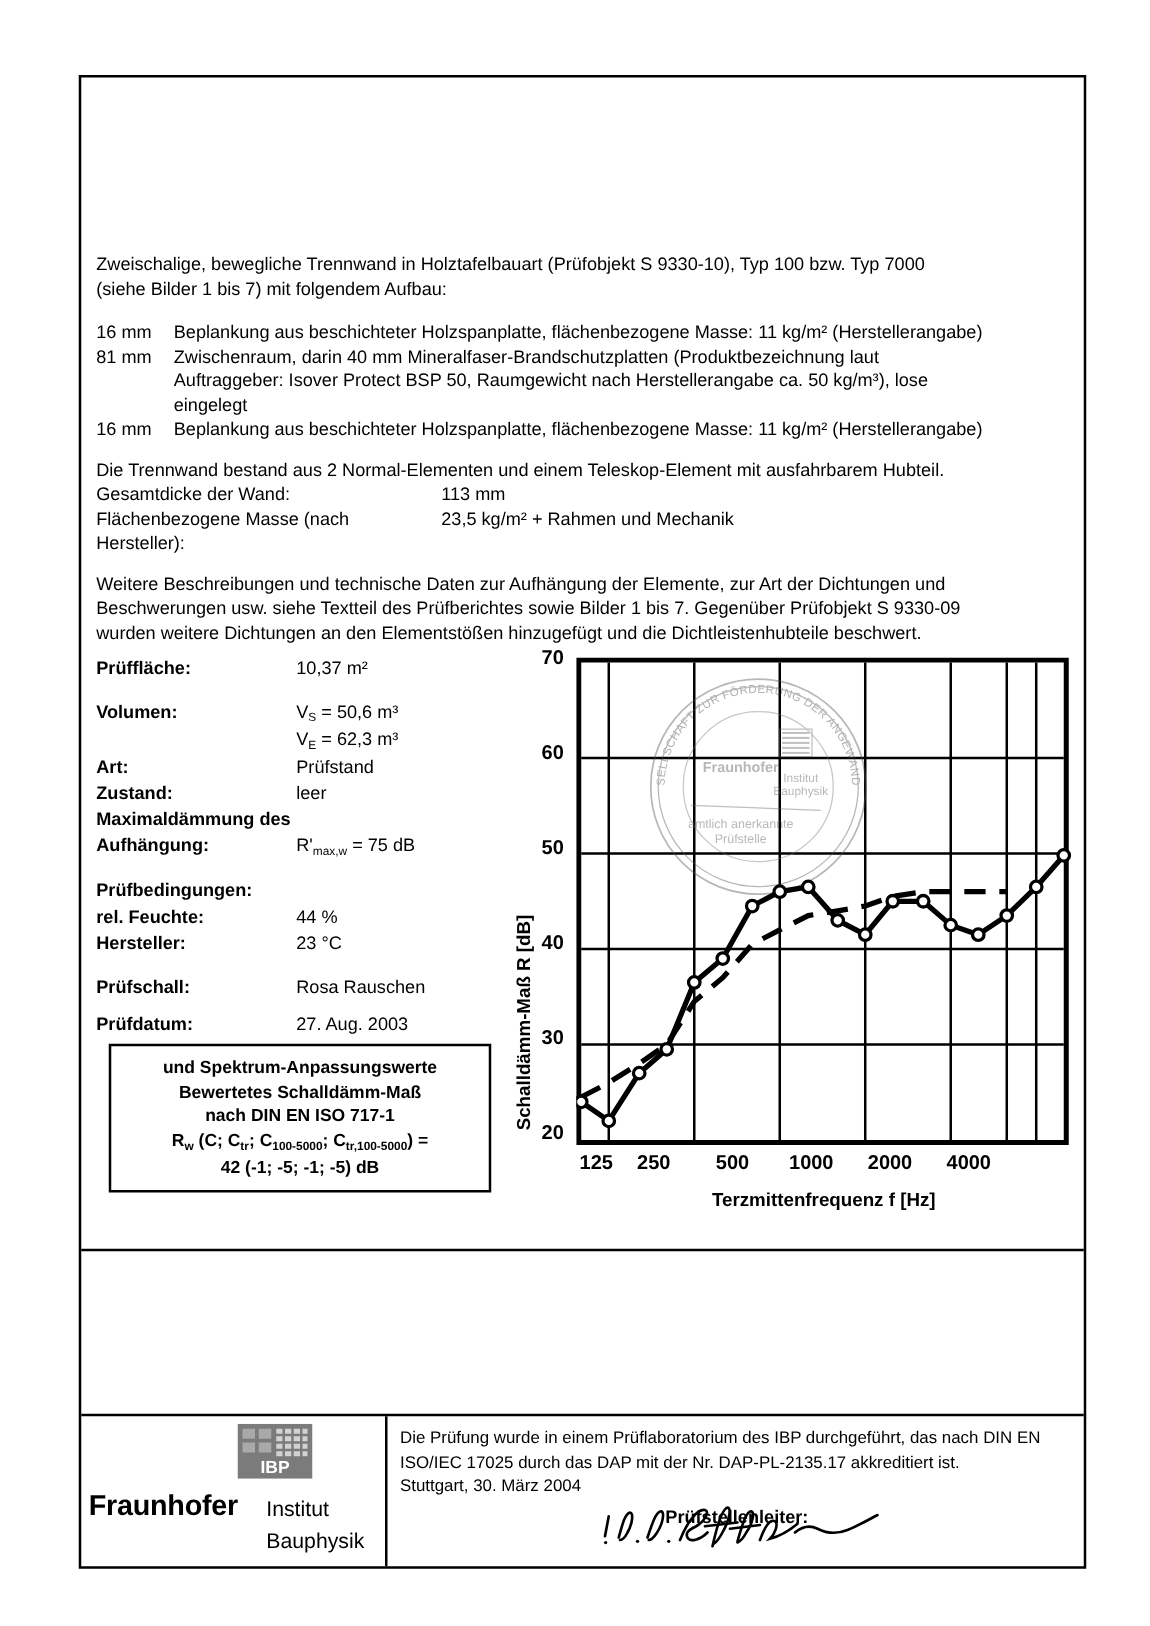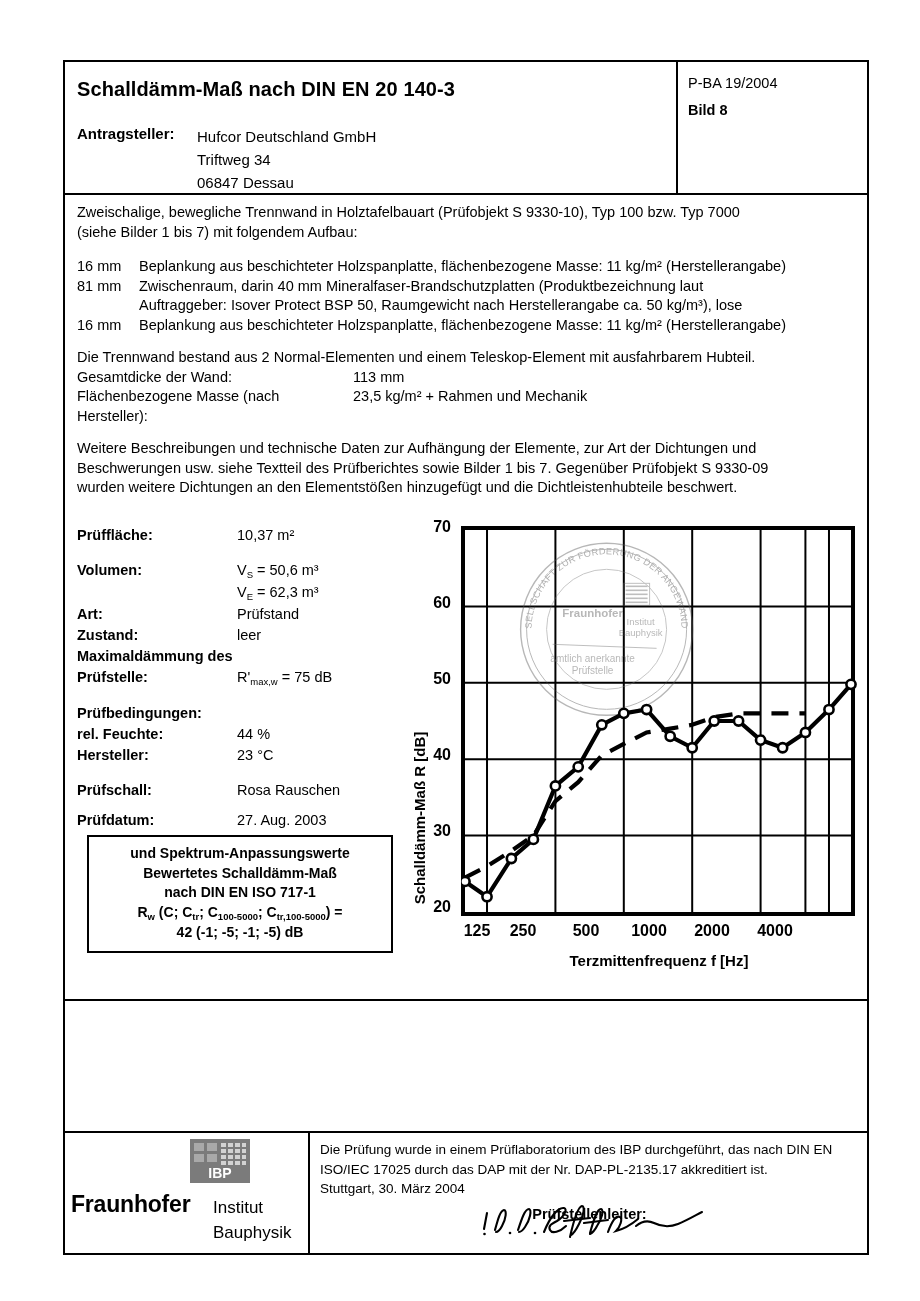"Schalldämm-Maß nach DIN EN 20" div.hdr { html: <div> <div> <div>Schalldämm-Maß nach DIN EN 20 140-3</div> <div>Antragsteller:</div> <div> <div>Hufcor Deutschland GmbH</div> <div>Triftweg 34</div> <div>06847 Dessau</div> </div> </div> <div> <div>P-BA 19/2004</div> <div>Bild 8</div> </div> </div> -> none }
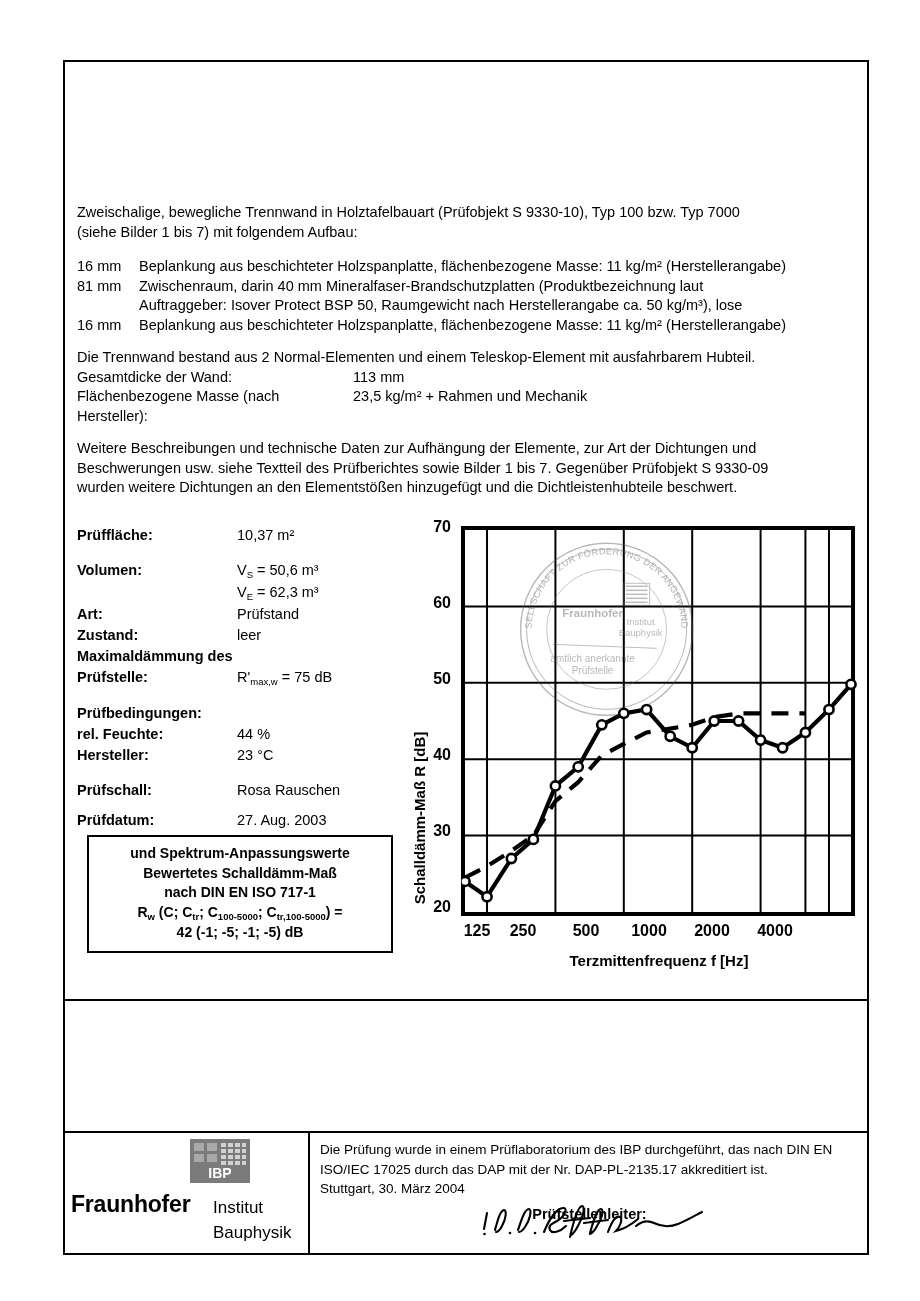"eingelegt" div.layer-cont { html: none -> <div>eingelegt</div> }
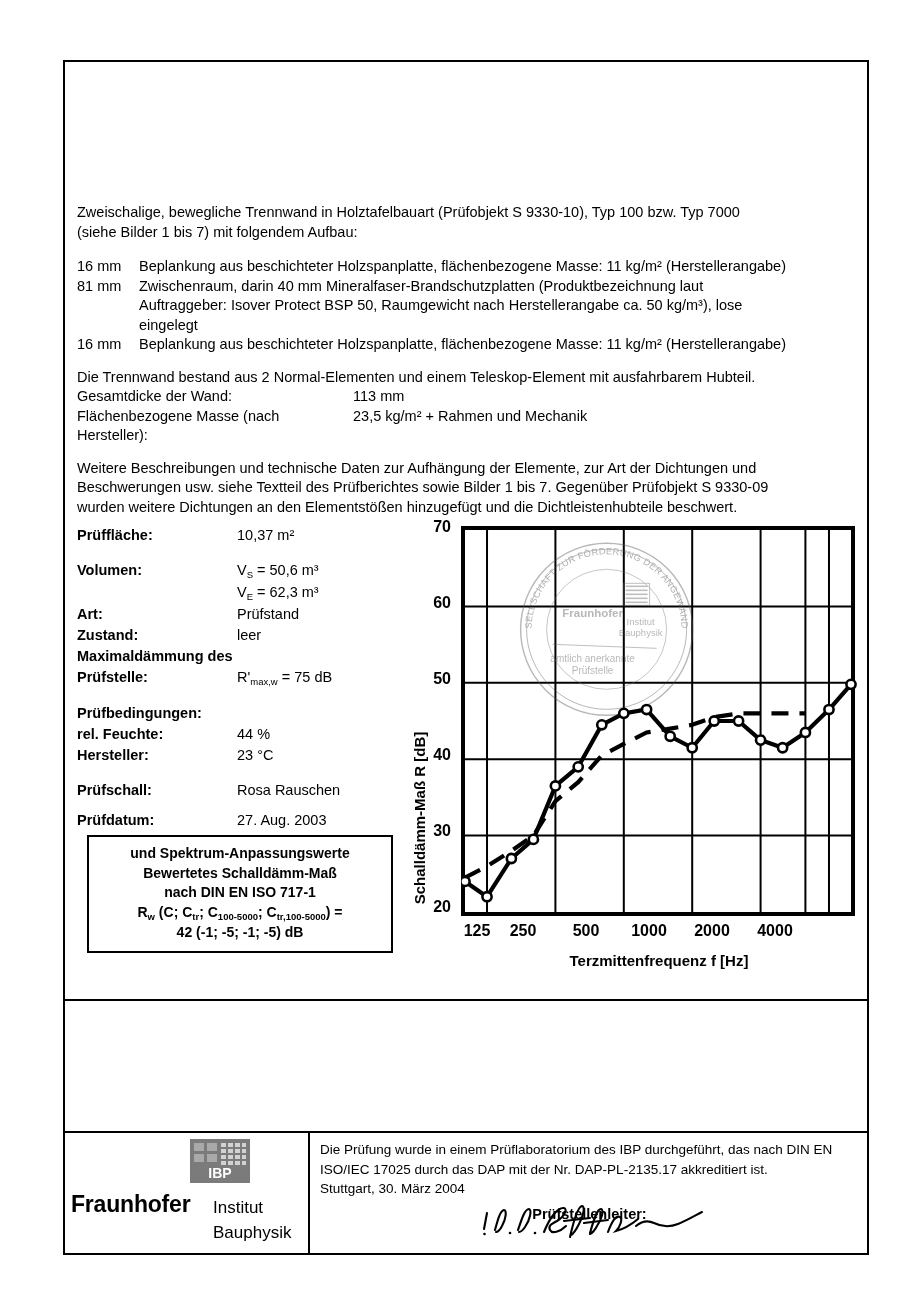"Prüfstelle:" div.k { text: Prüfstelle -> Aufhängung }
